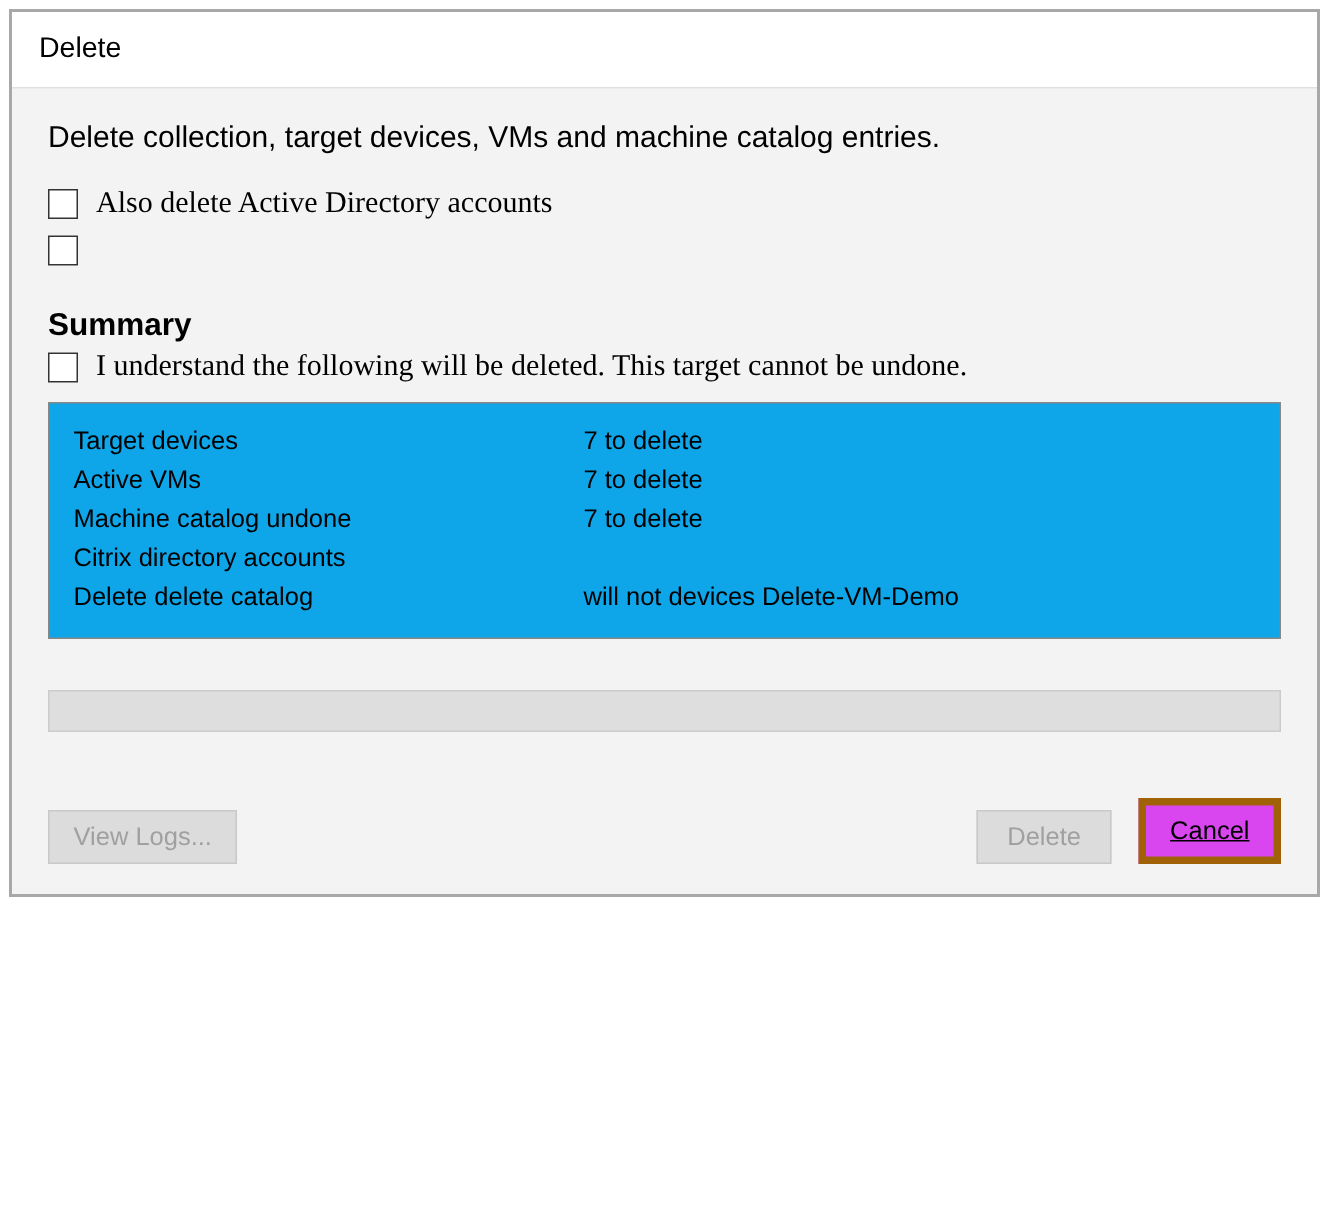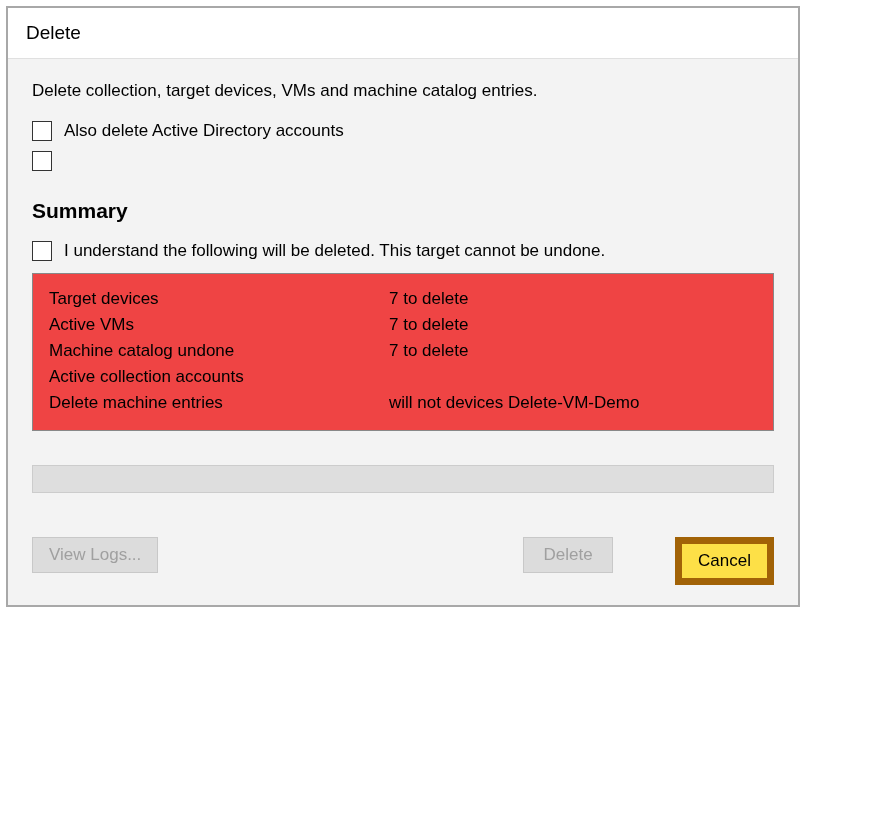"Delete" .dialog { width: 794px -> 874px }
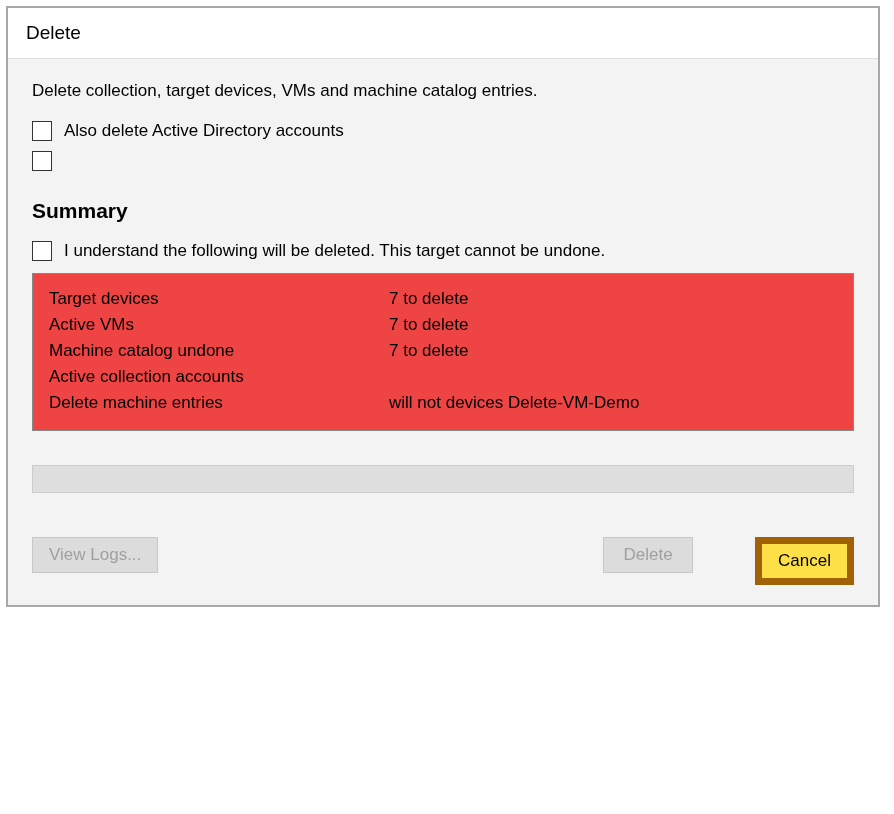"Delete collection, target devices, VMs" .intro-text { font-size: 17px -> 20px }
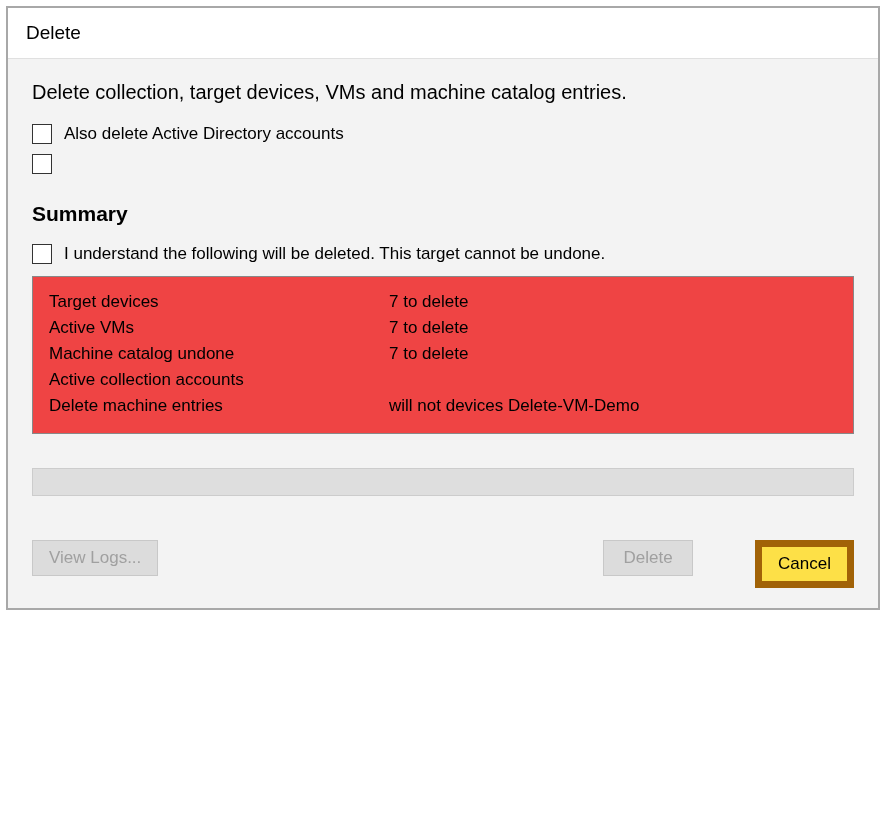"Also delete Active Directory accounts" .checkbox-row span { font-family: none -> Liberation Serif, serif; font-size: 17px -> 20px }
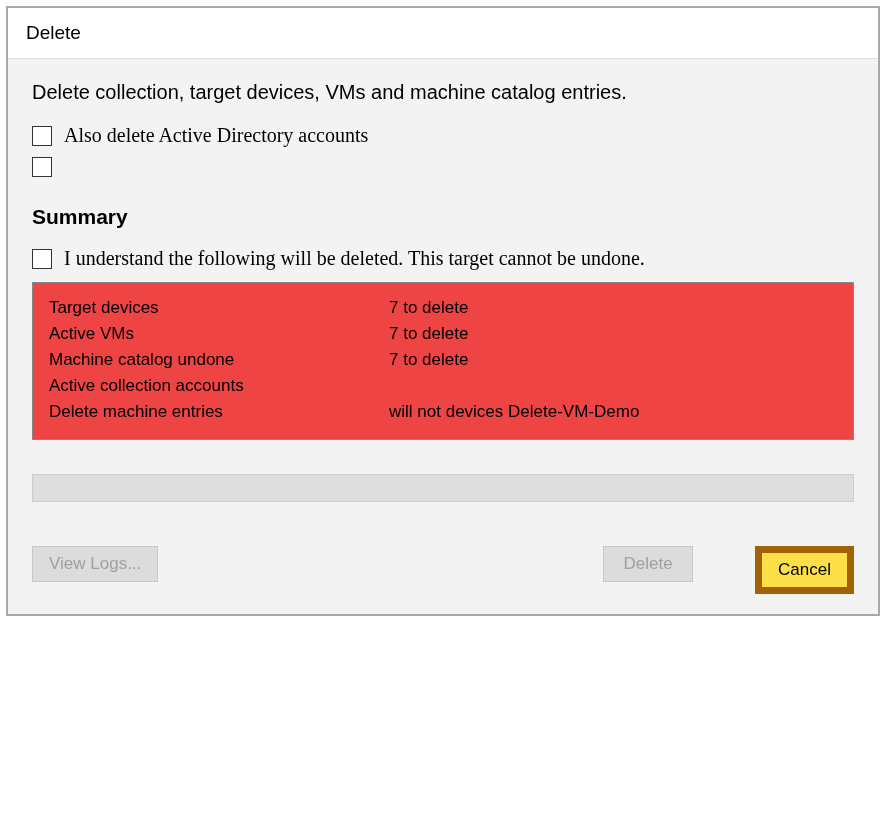"Summary" .summary-heading { margin-bottom: 18px -> 4px }
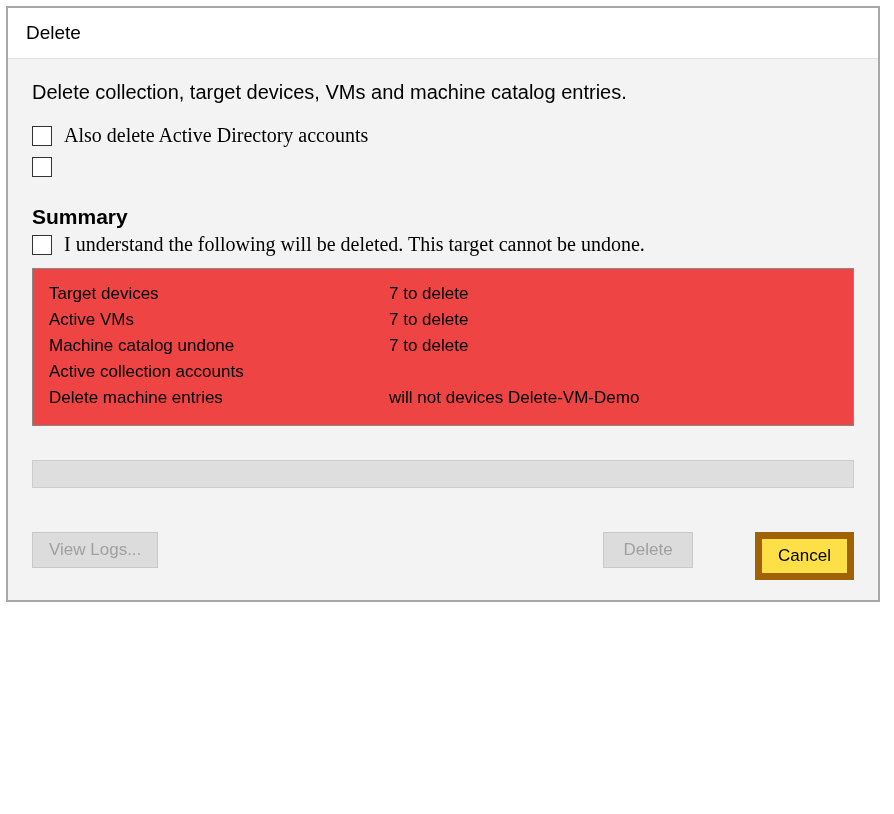"Target devices" .summary-box { background: #ef4444 -> #0ea5e9 }
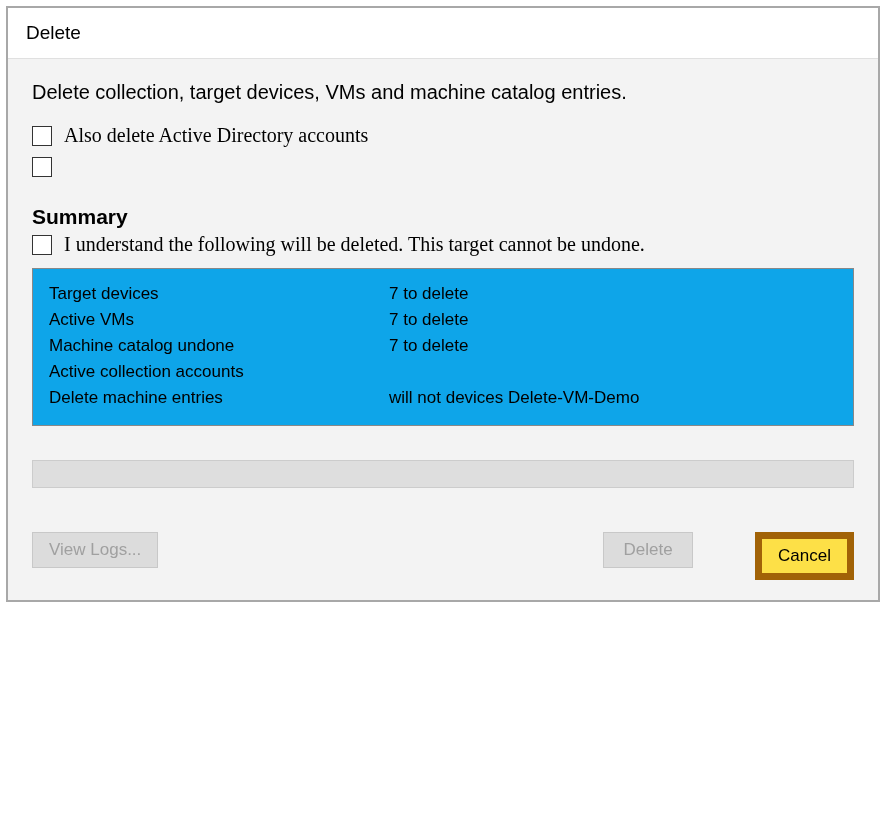"Active collection accounts" div.label { text: Active collection -> Citrix directory }
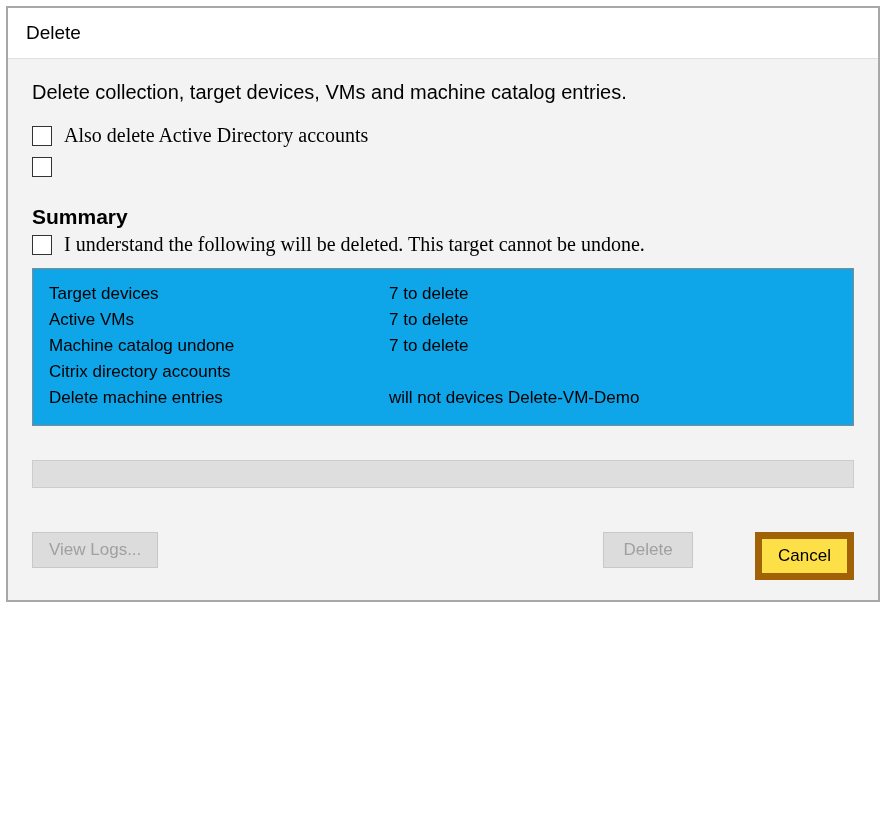"Delete machine entries" div.label { text: machine entries -> delete catalog }
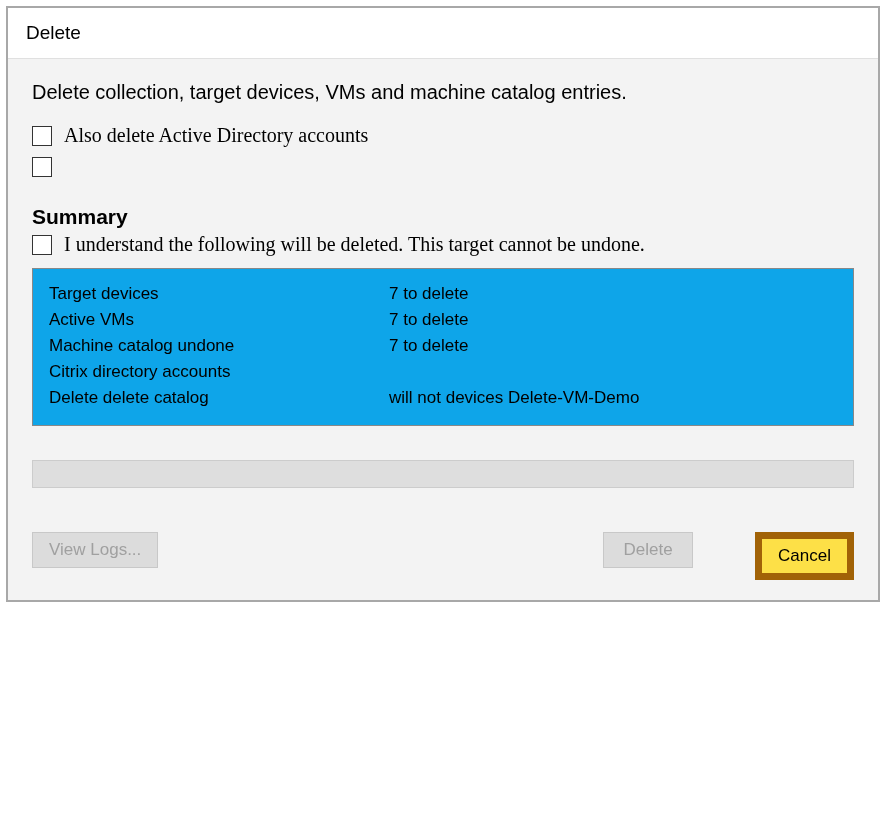"View Logs..." .button-row { align-items: flex-start -> flex-end; gap: 44px -> none }
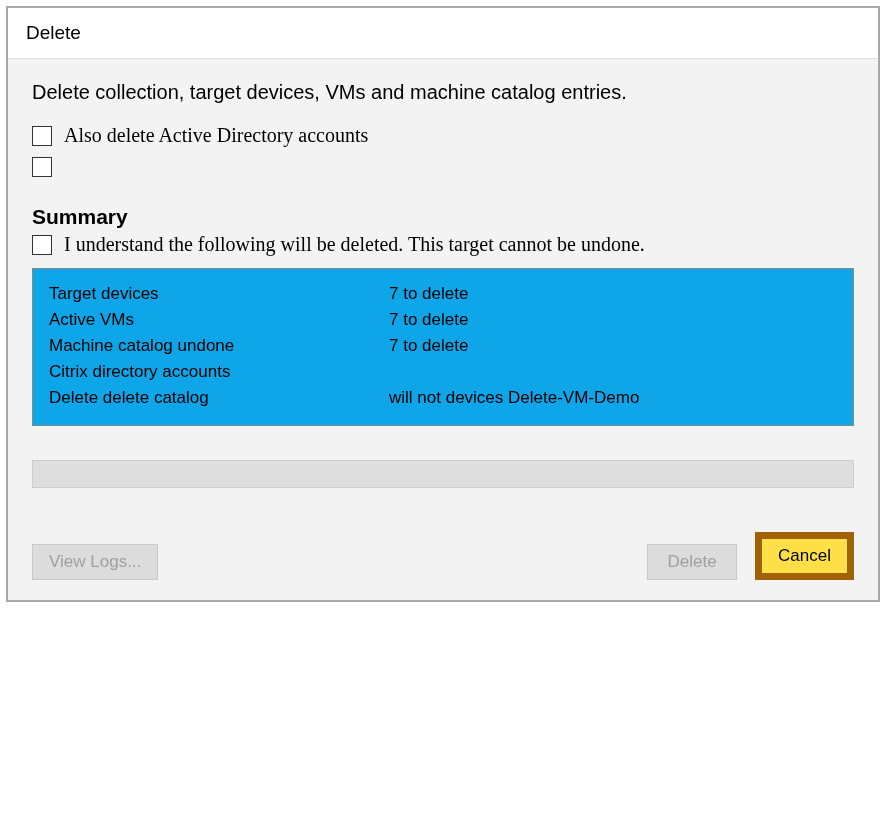"Cancel" .btn.cancel { background: #fde047 -> #d946ef; border: 7px solid #a16207 -> 5px solid #a16207; text-decoration: none -> underline }
